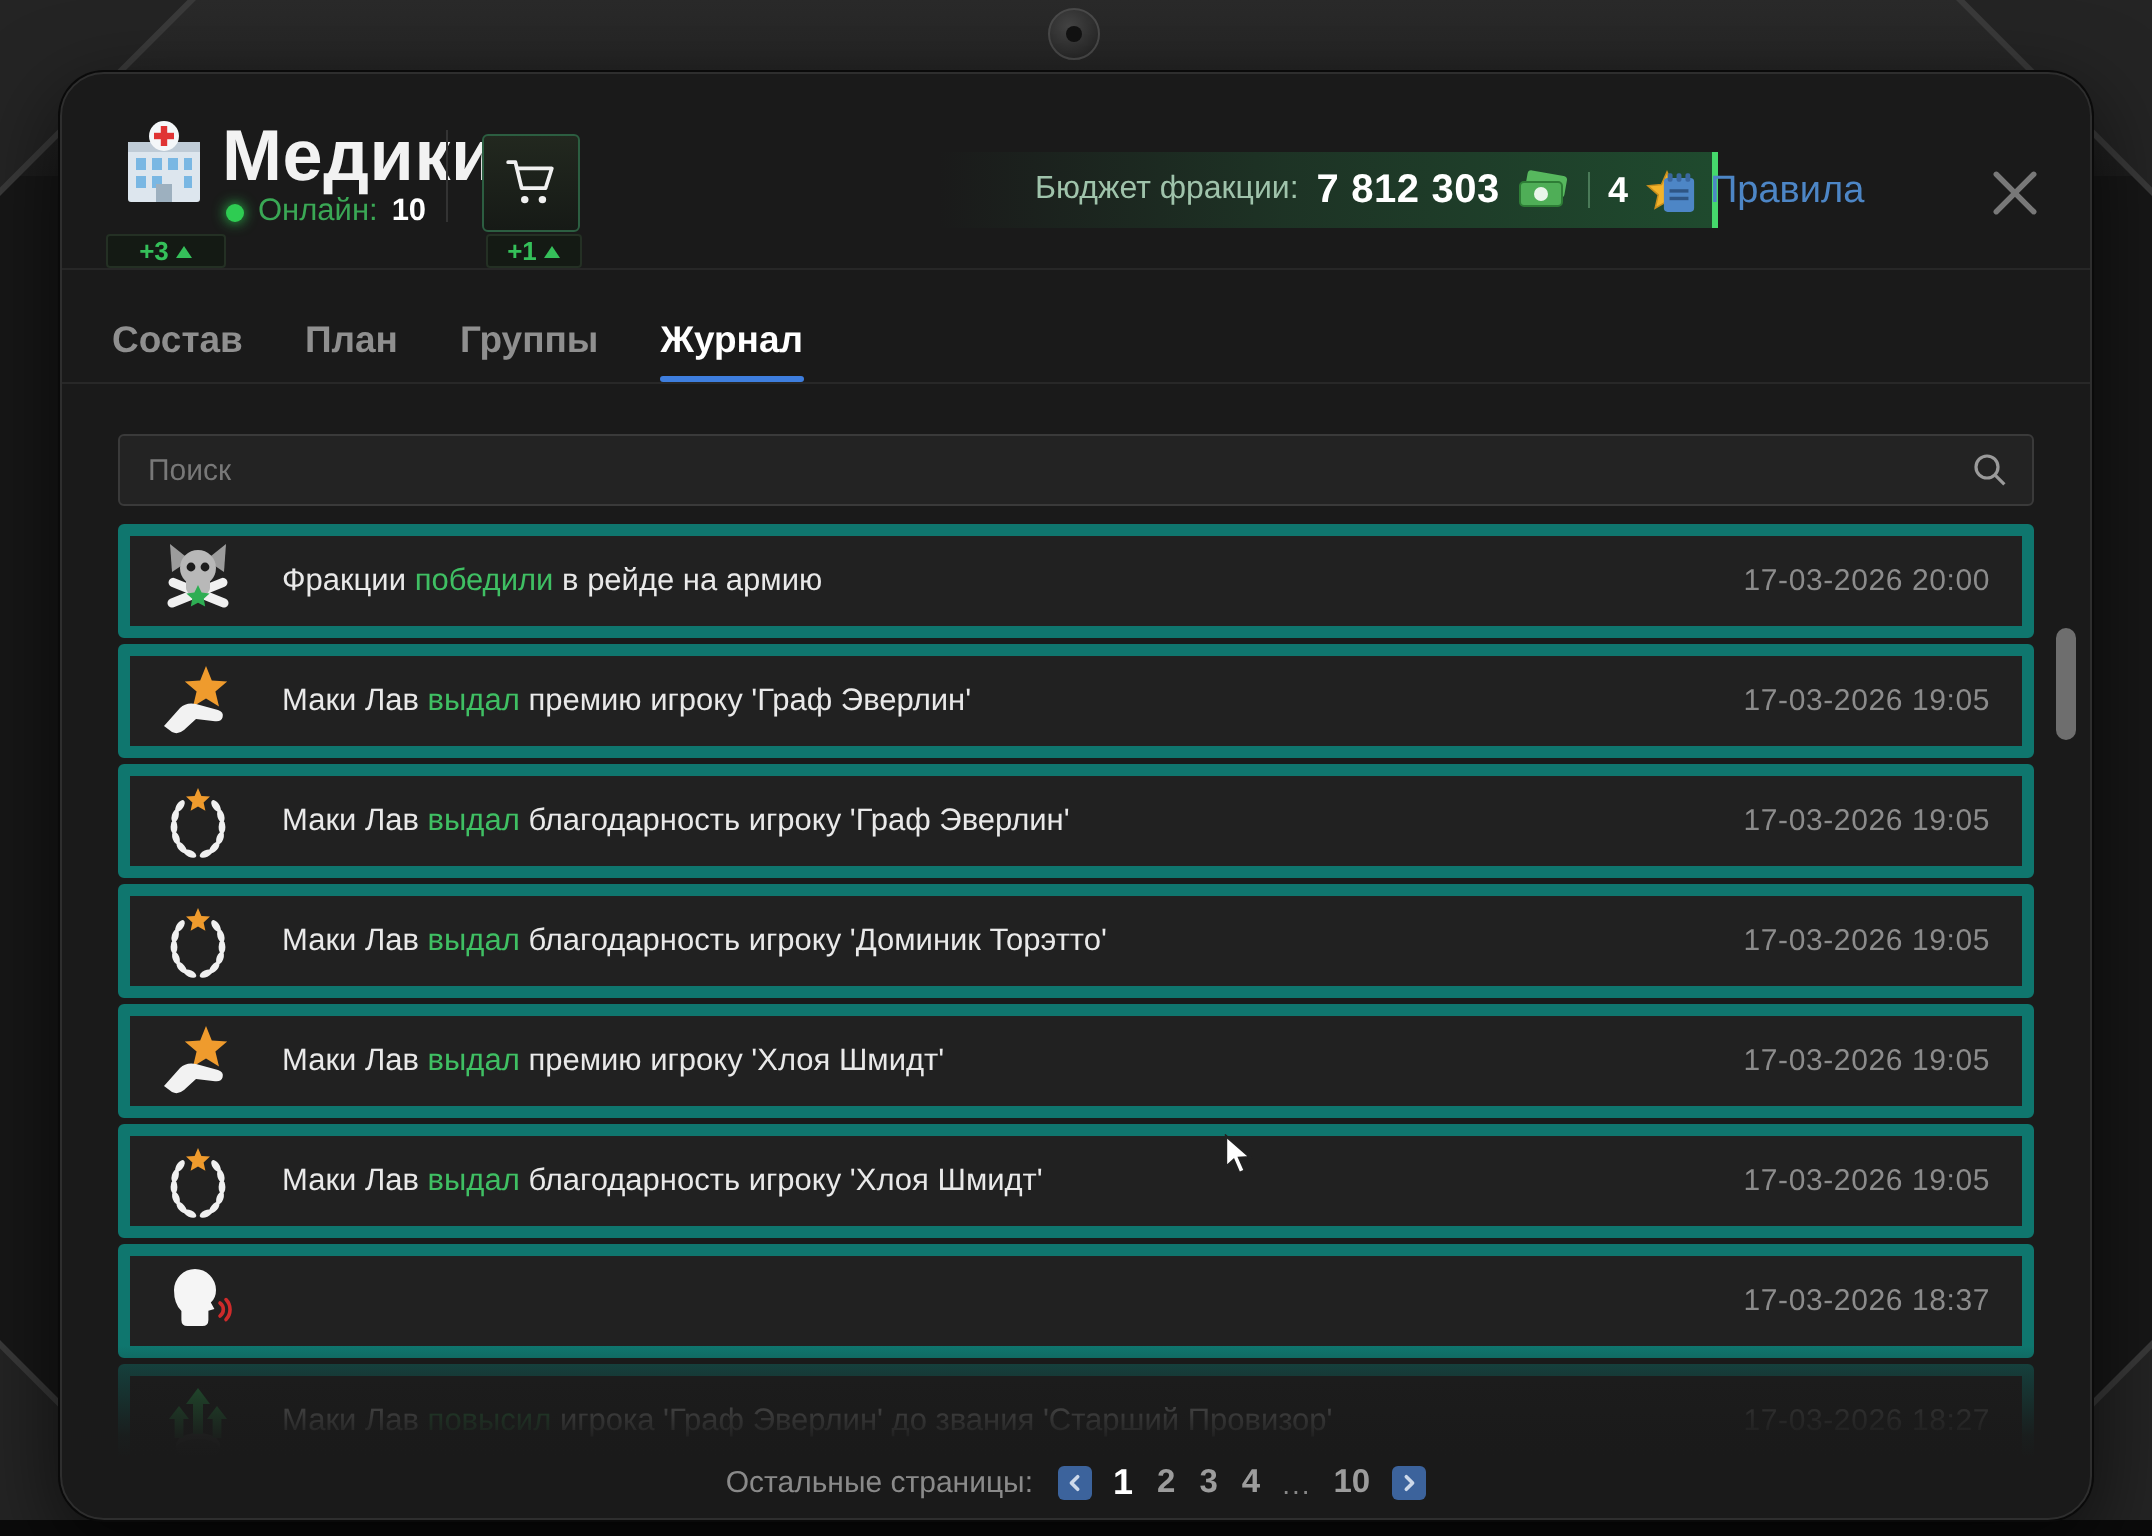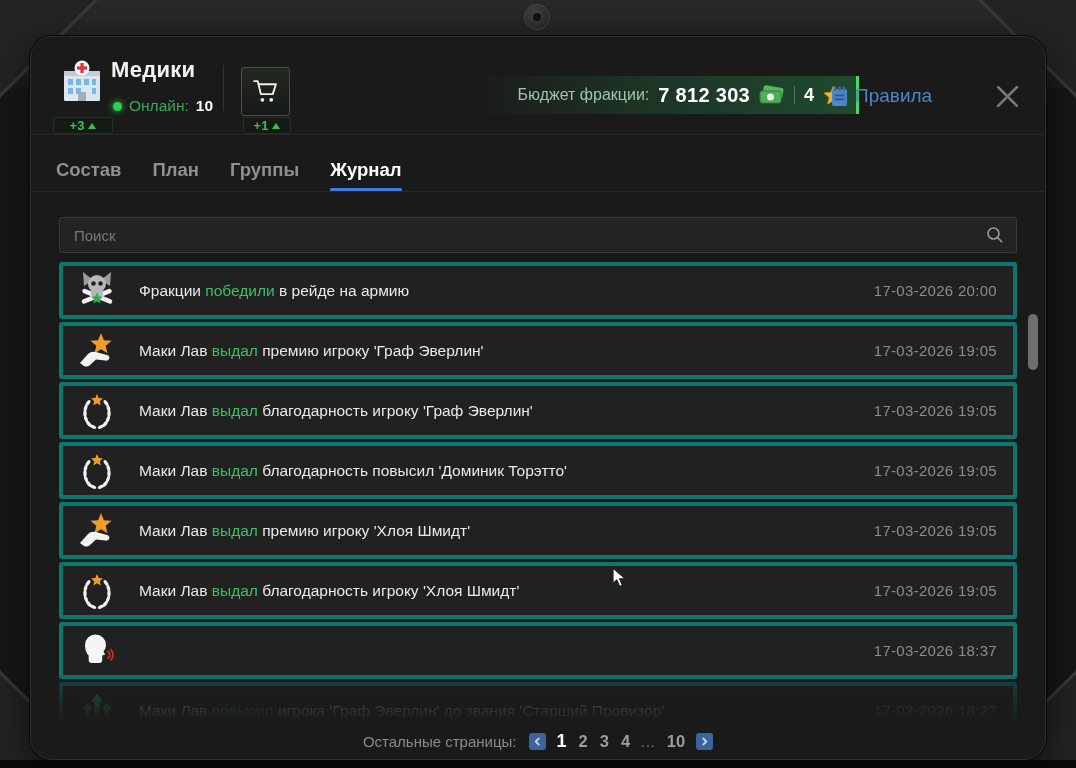"Медики" .f-title { font-size: 22px -> 36px }
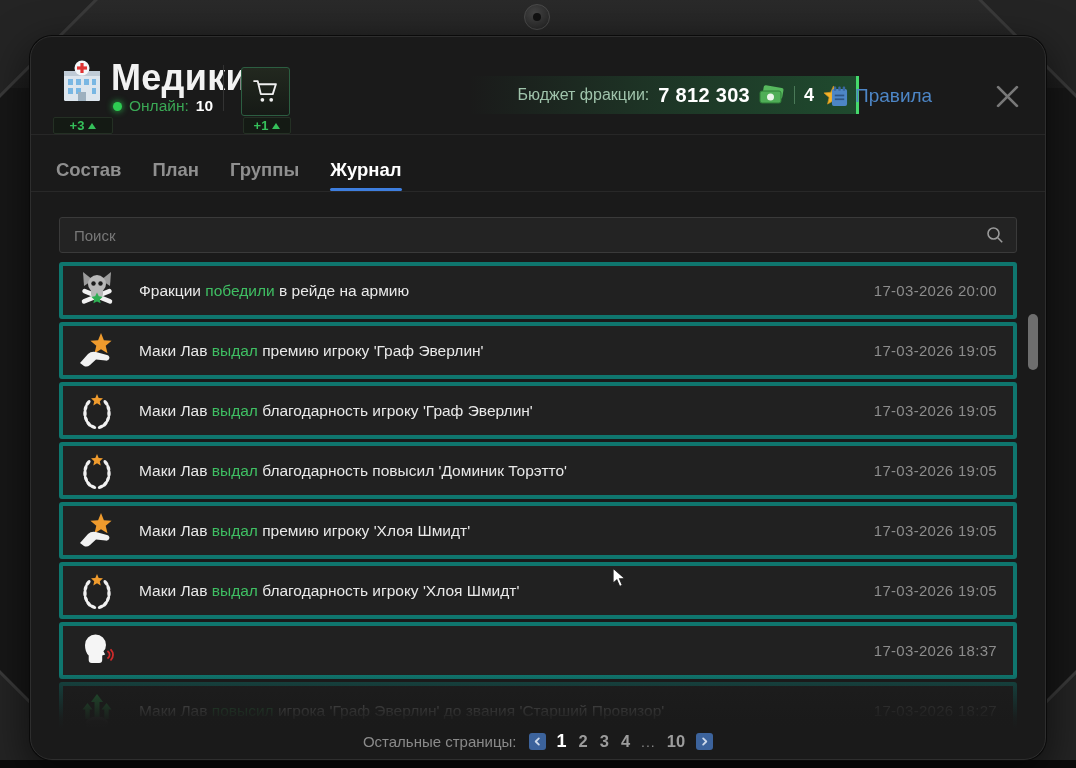"Фракции победили в рейде на" .log-row { border: 4px solid #0f766e -> 6px solid #0f766e }
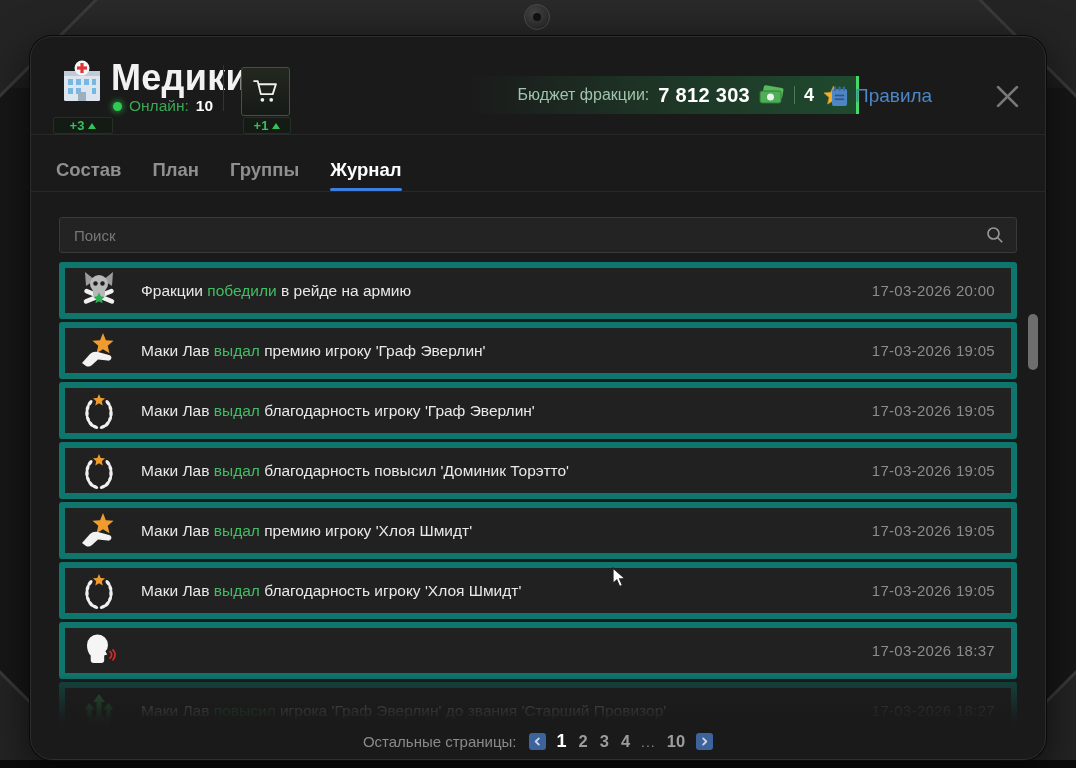"благодарность повысил 'Доминик Торэтто'" span { text: повысил -> игроку }
